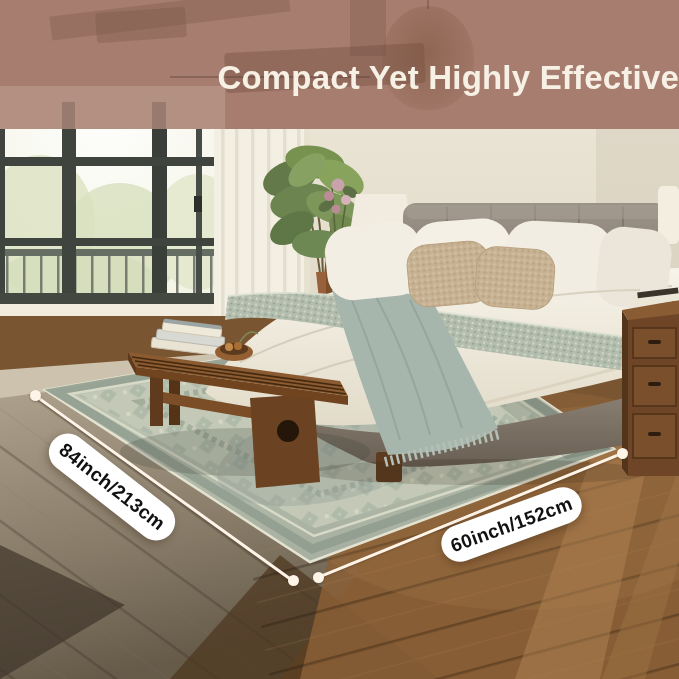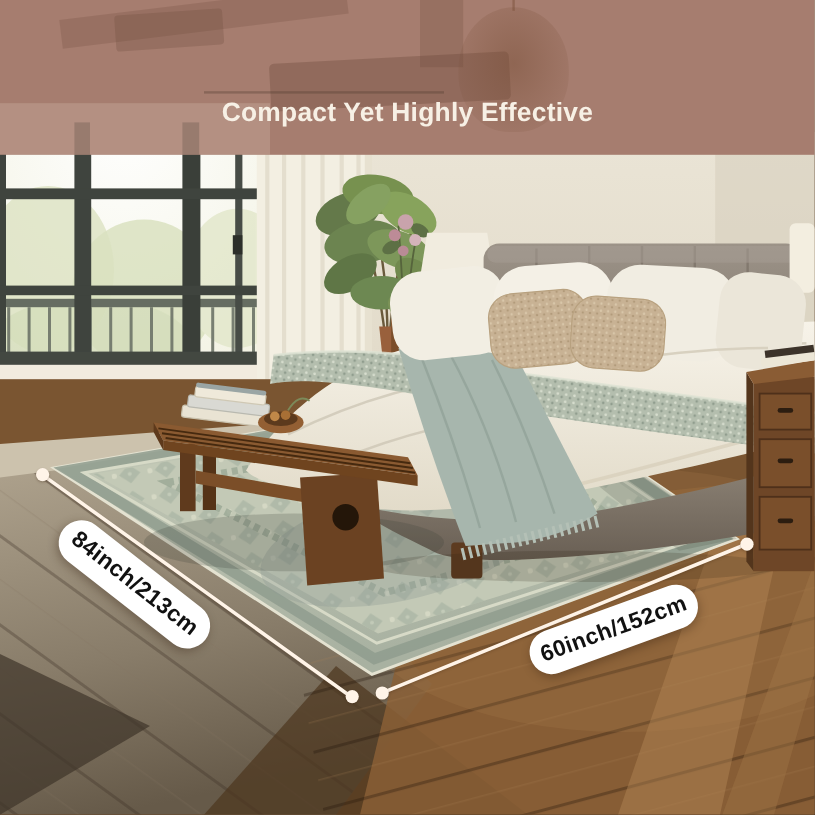"Compact Yet Highly Effective" .banner h2 { font-size: 22px -> 33px; text-align: center -> right; top: 80px -> 64px }
